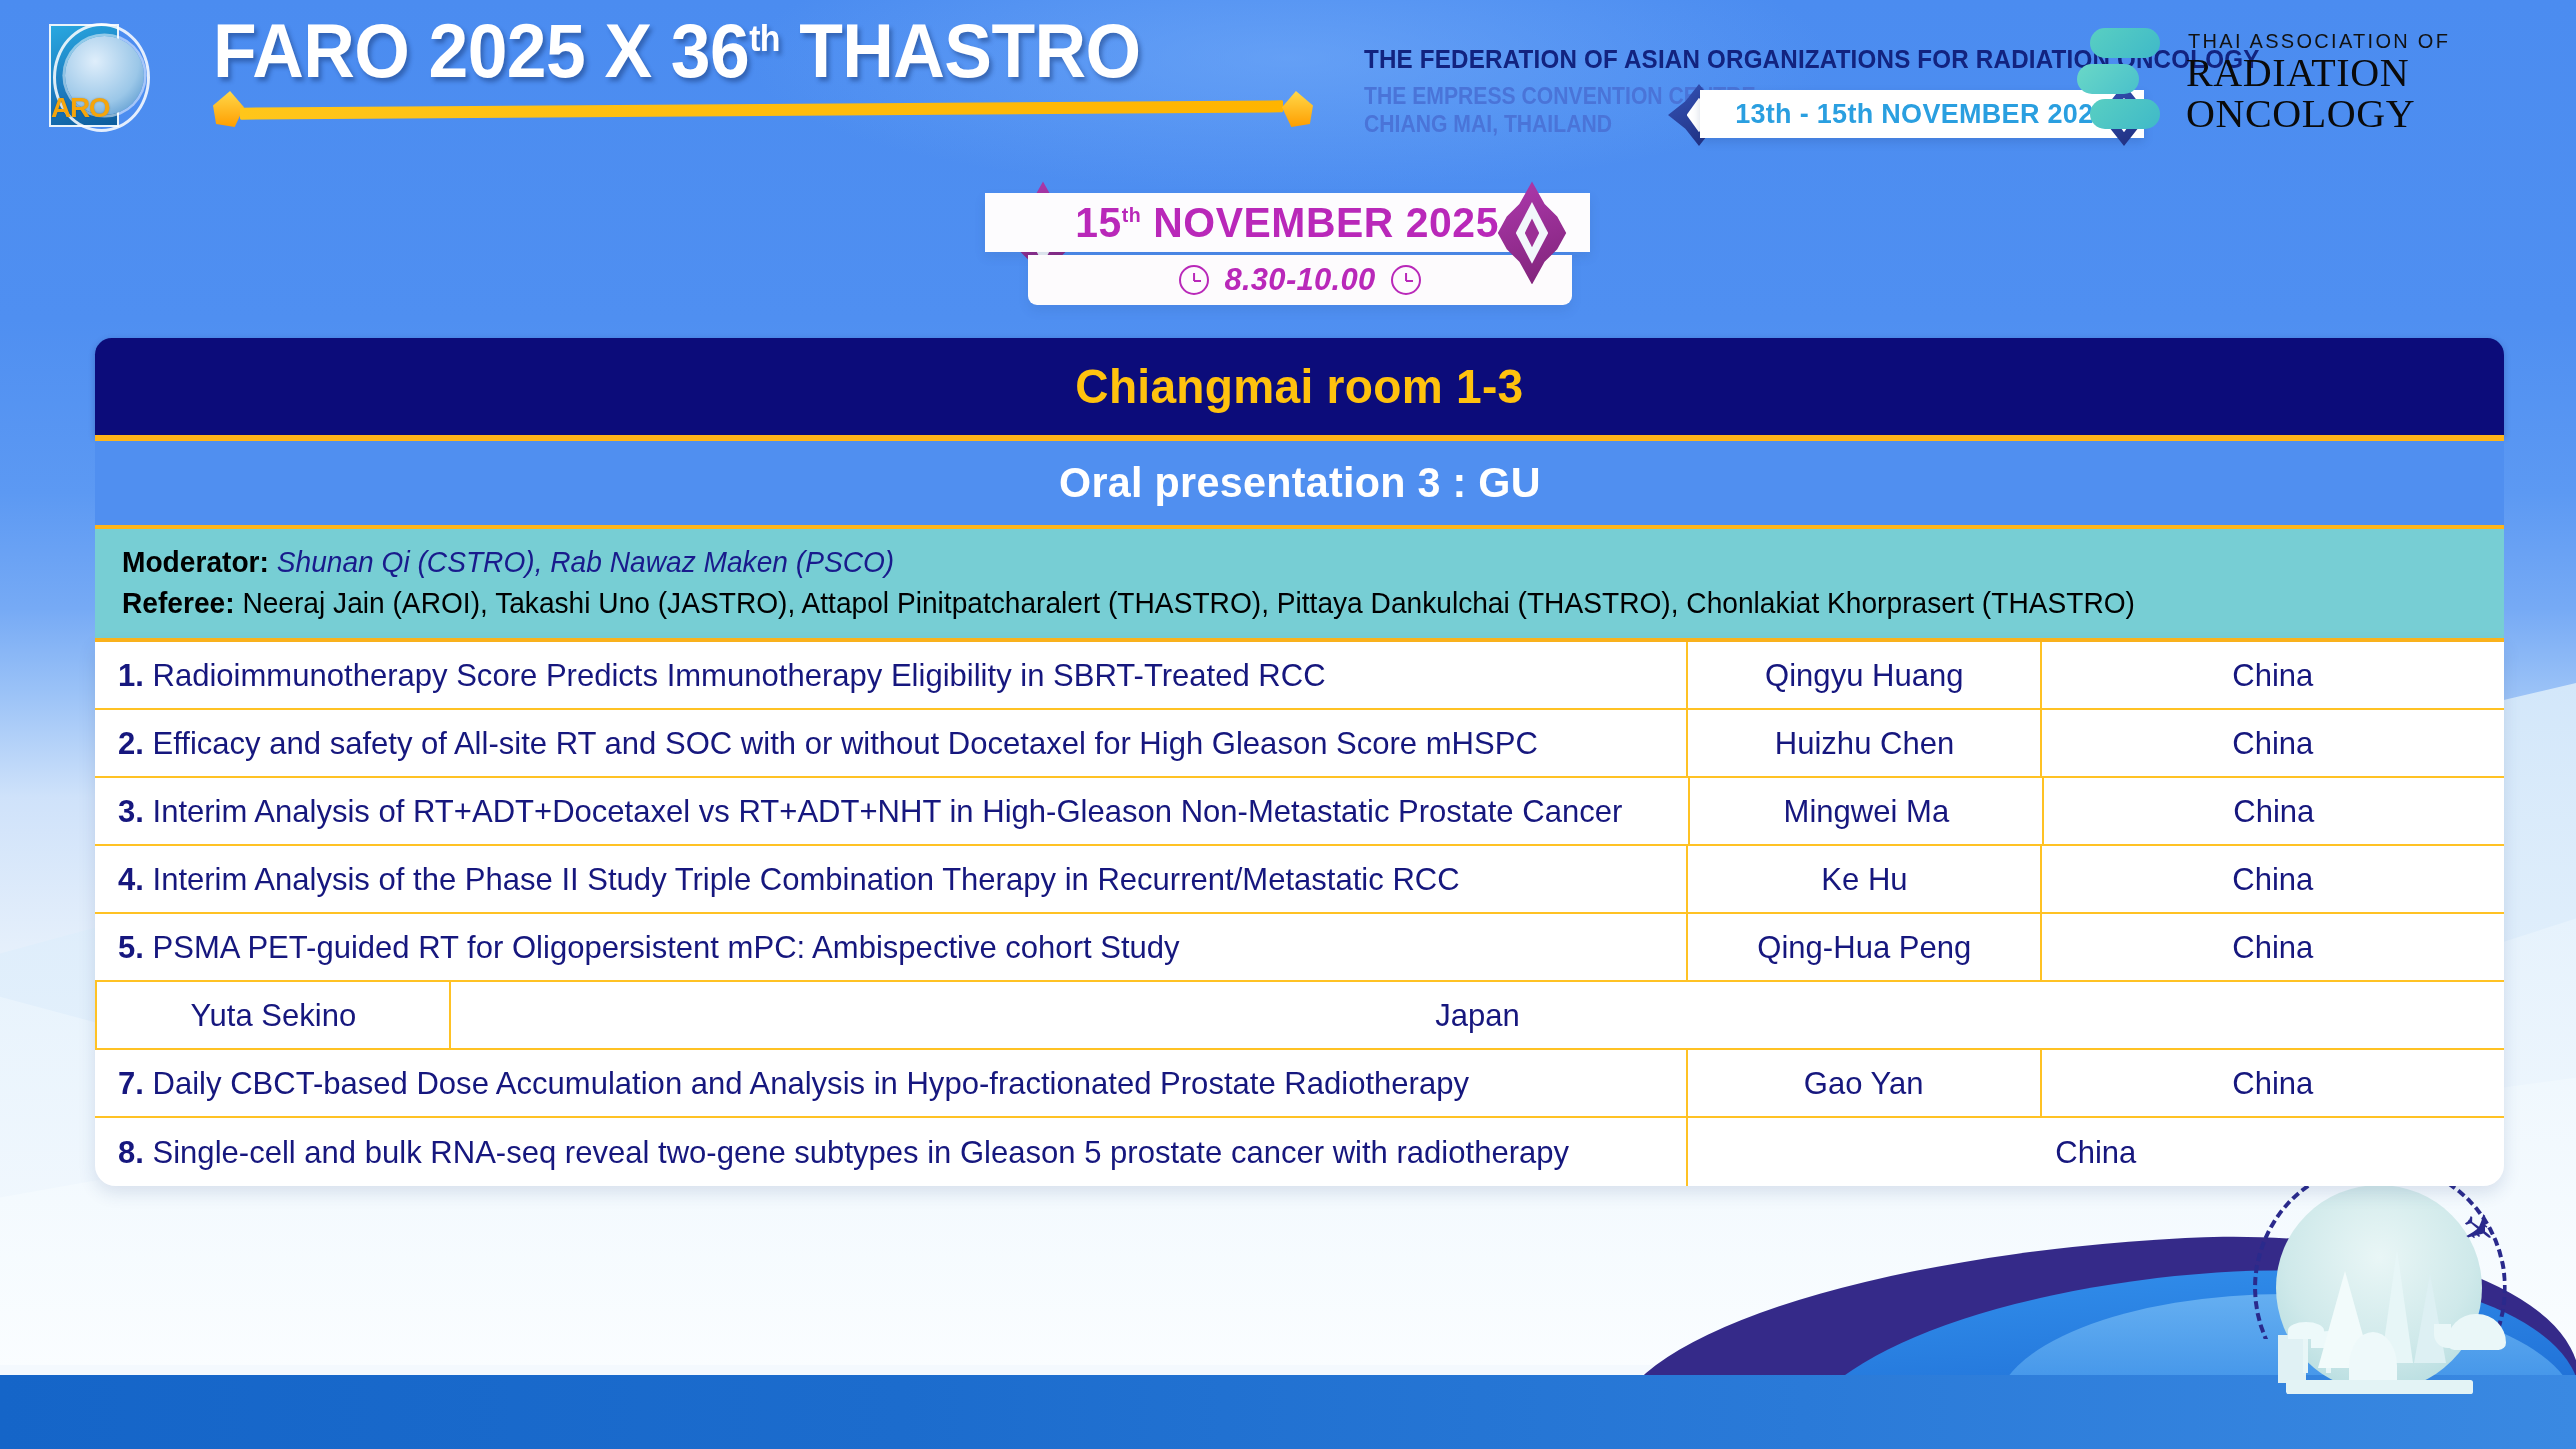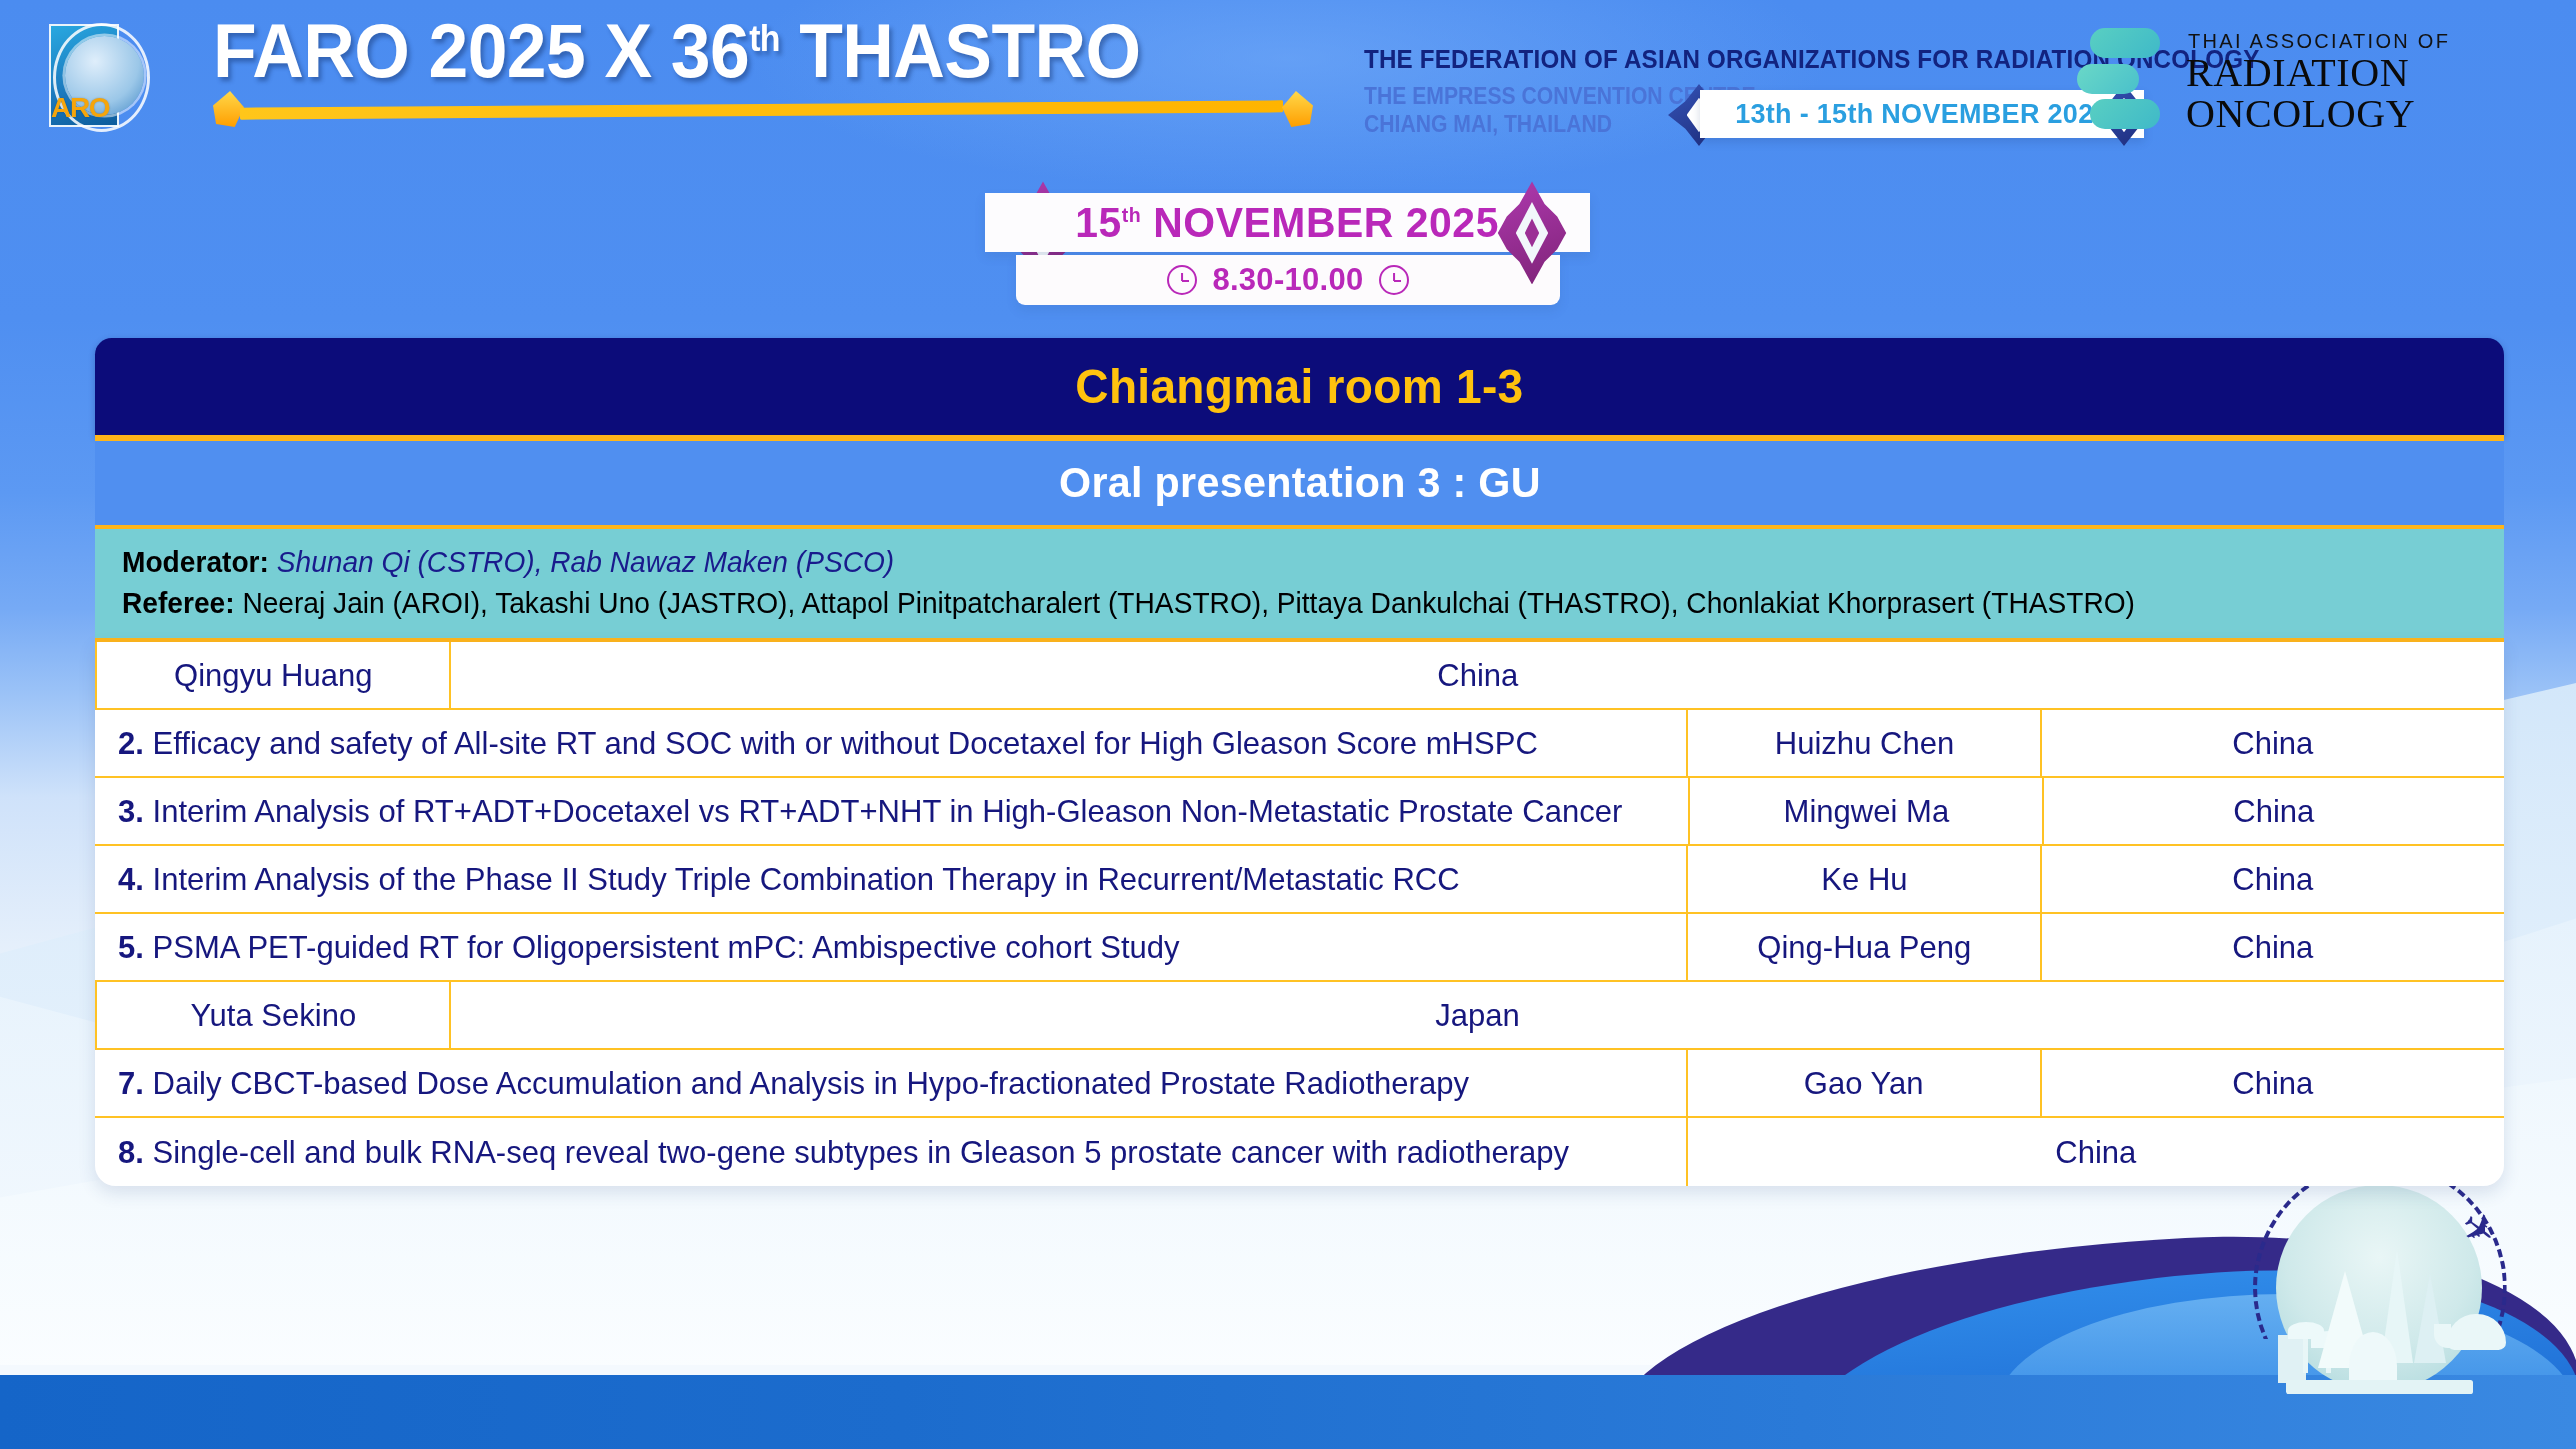"8.30-10.00" .daybanner .strip2 { font-style: none -> italic; left: 31px -> 43px }
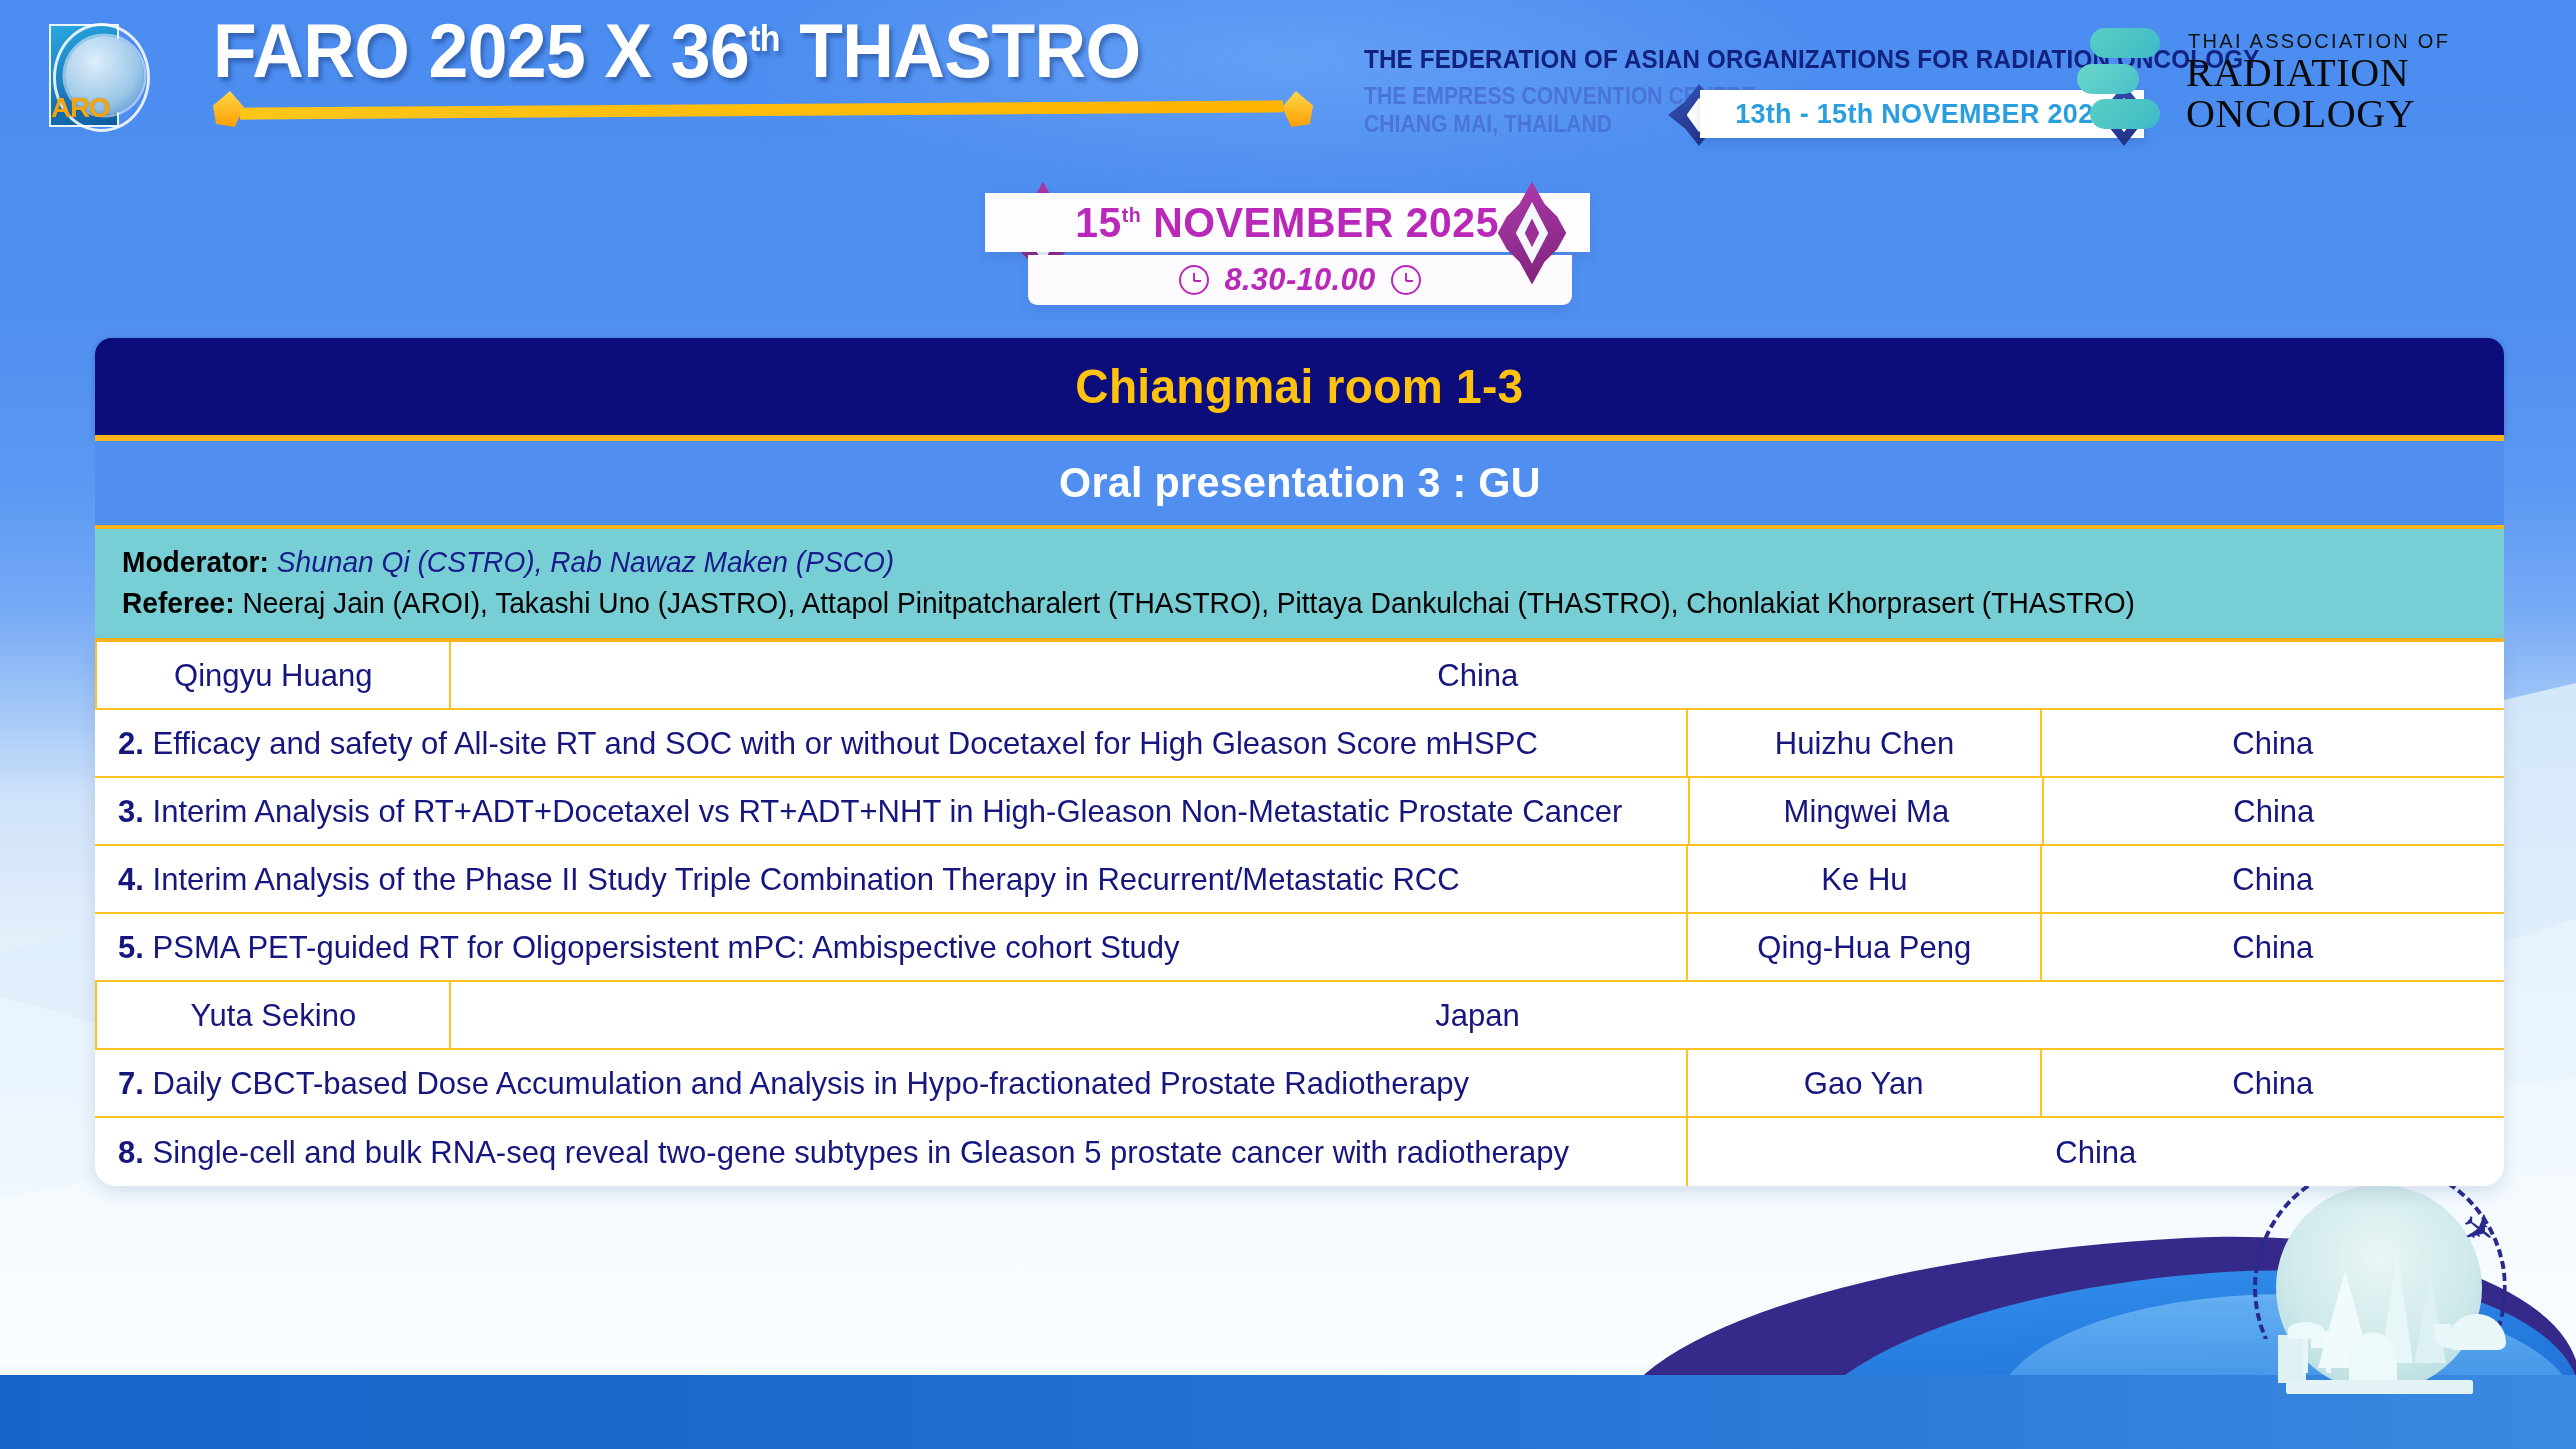"1. Radioimmunotherapy Score Predicts" div.c-title { html: none -> <div> <span><span>1.</span><span> Radioimmunotherapy Score Predicts Immunotherapy Eligibility in SBRT-Treated RCC</span></span> </div> }
